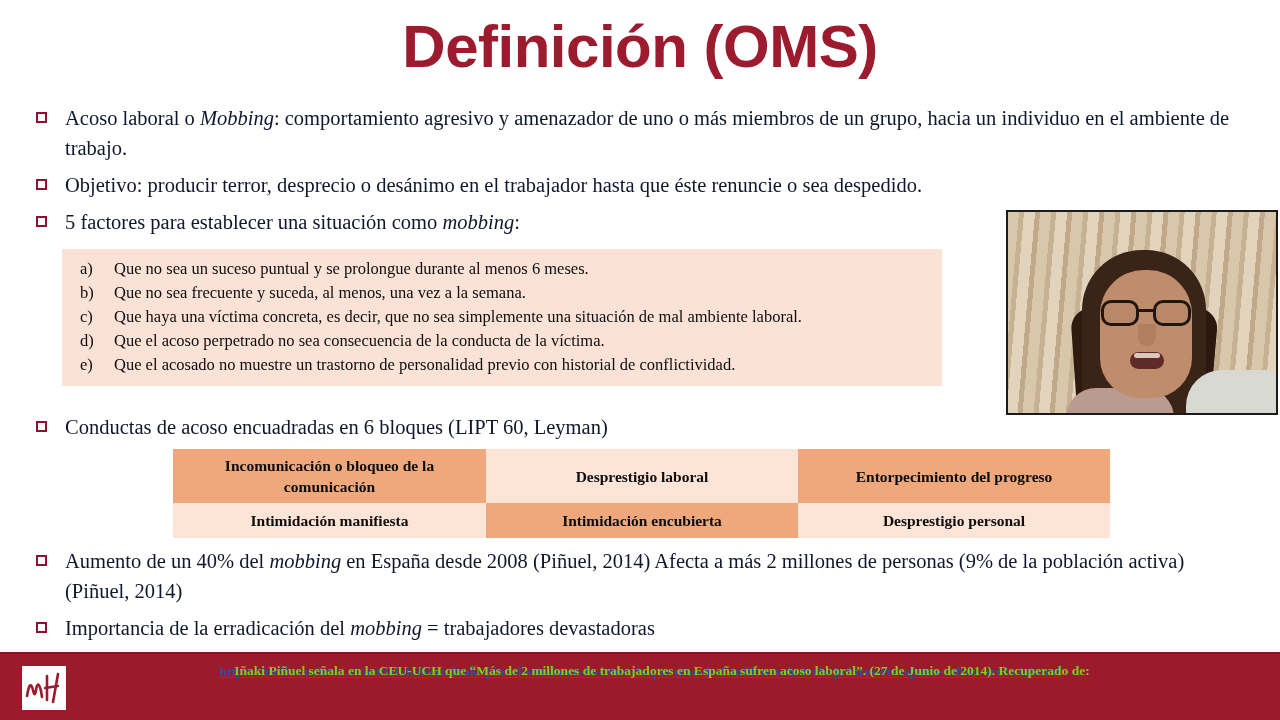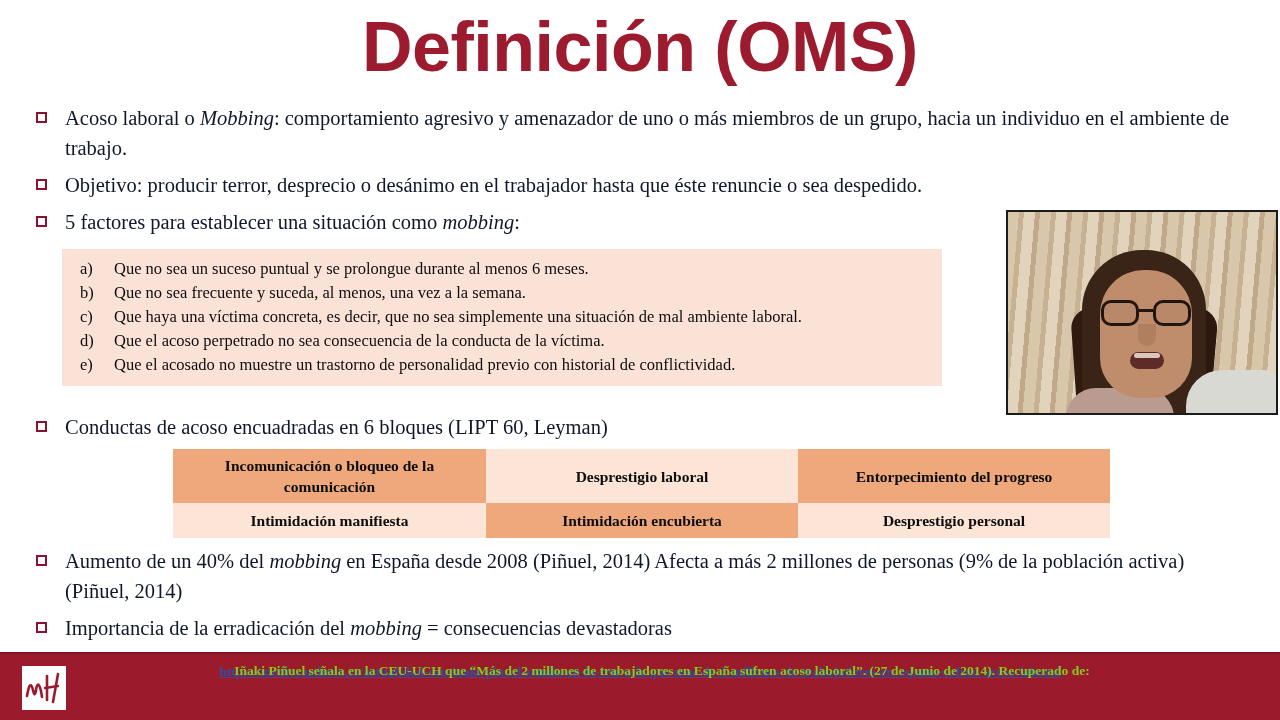"Definición (OMS)" #title { font-size: 70px -> 60px }
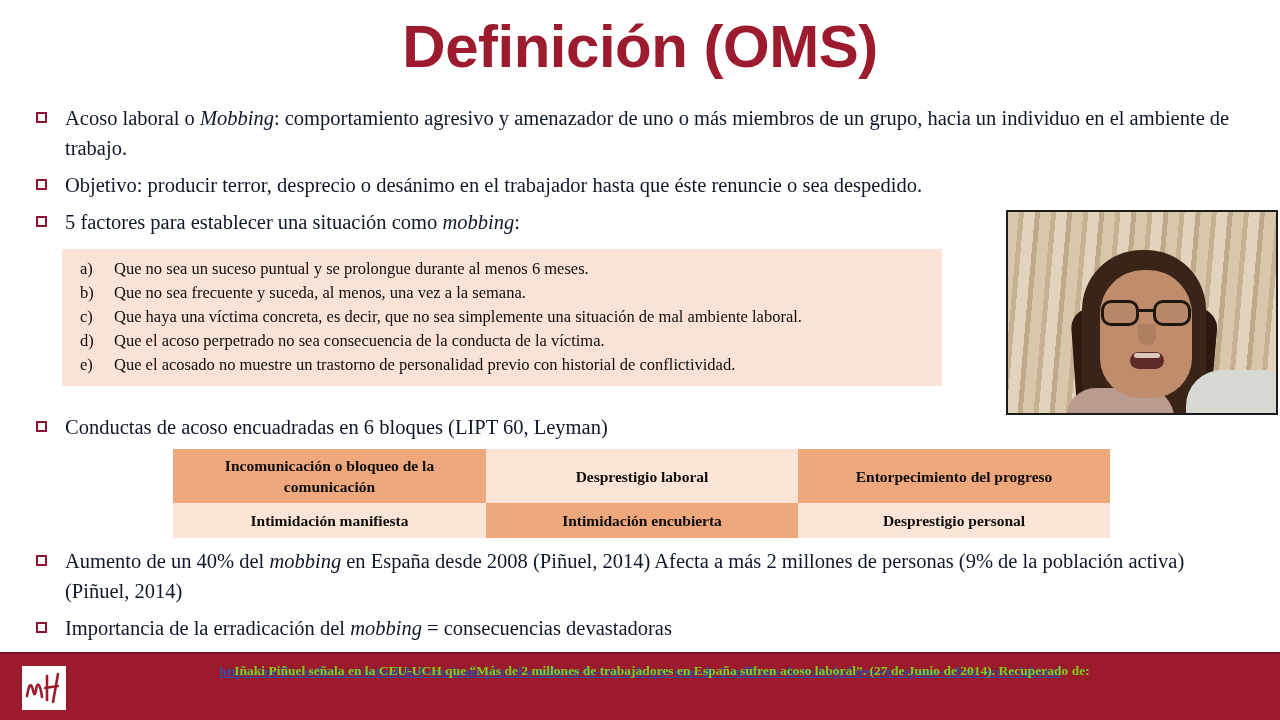"= consecuencias devastadoras" span { text: consecuencias -> trabajadores }
